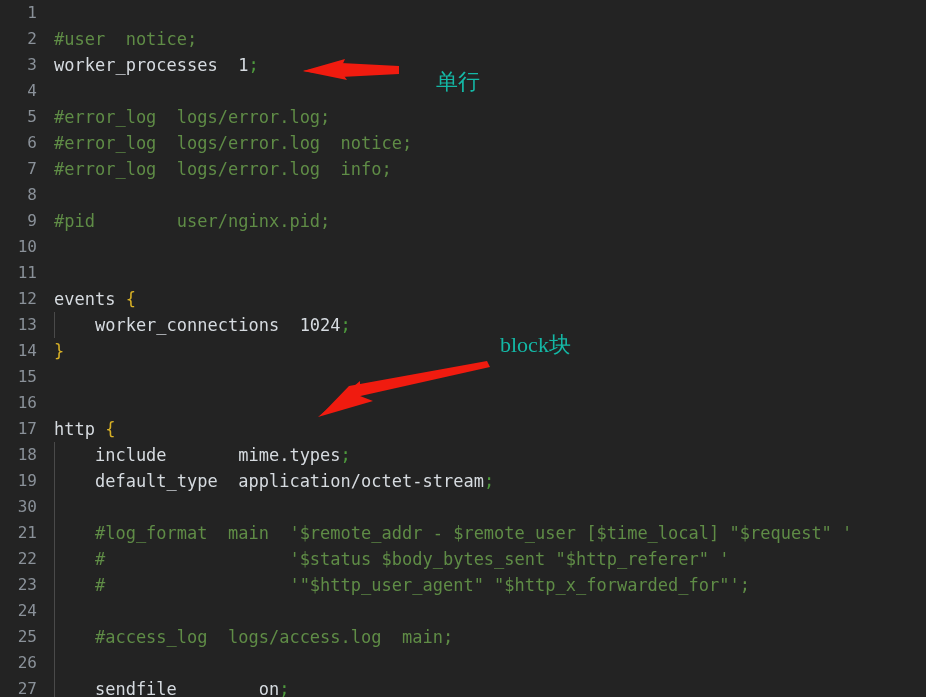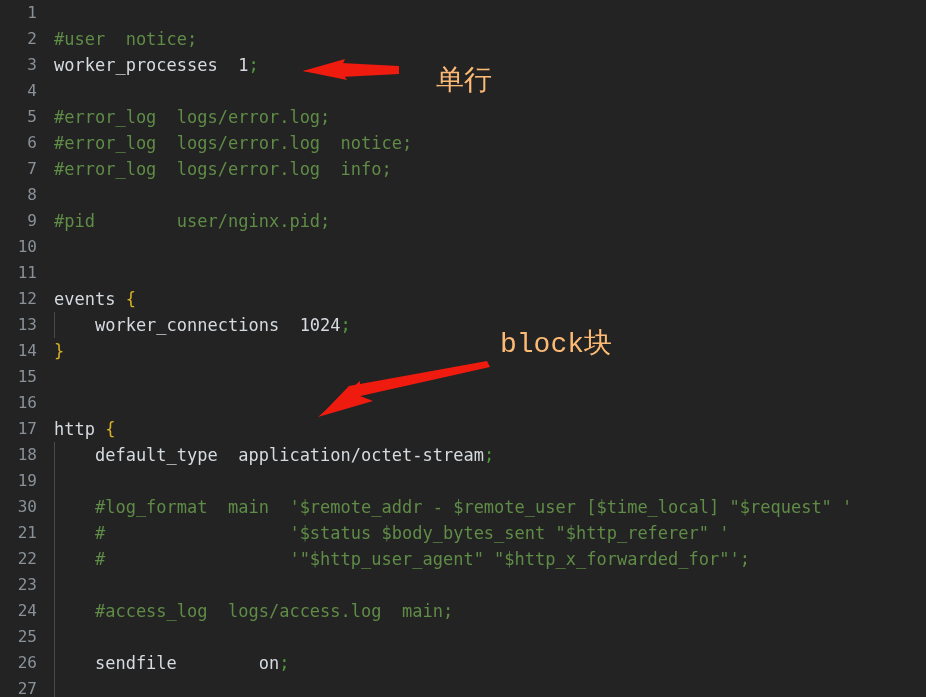"单行" .anno-text { color: #fdba74 -> #14b8a6; font-family: Liberation Mono, monospace -> Liberation Serif, serif; font-size: 28px -> 22px }
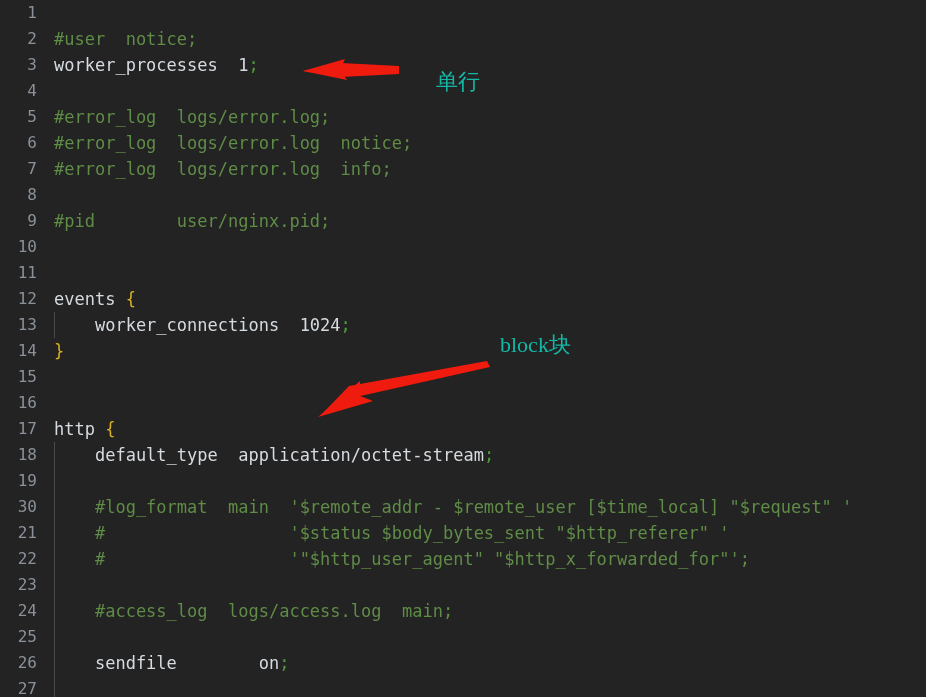"include mime.types;" div.row { html: none -> <div> include mime.types<span>;</span></div> }
